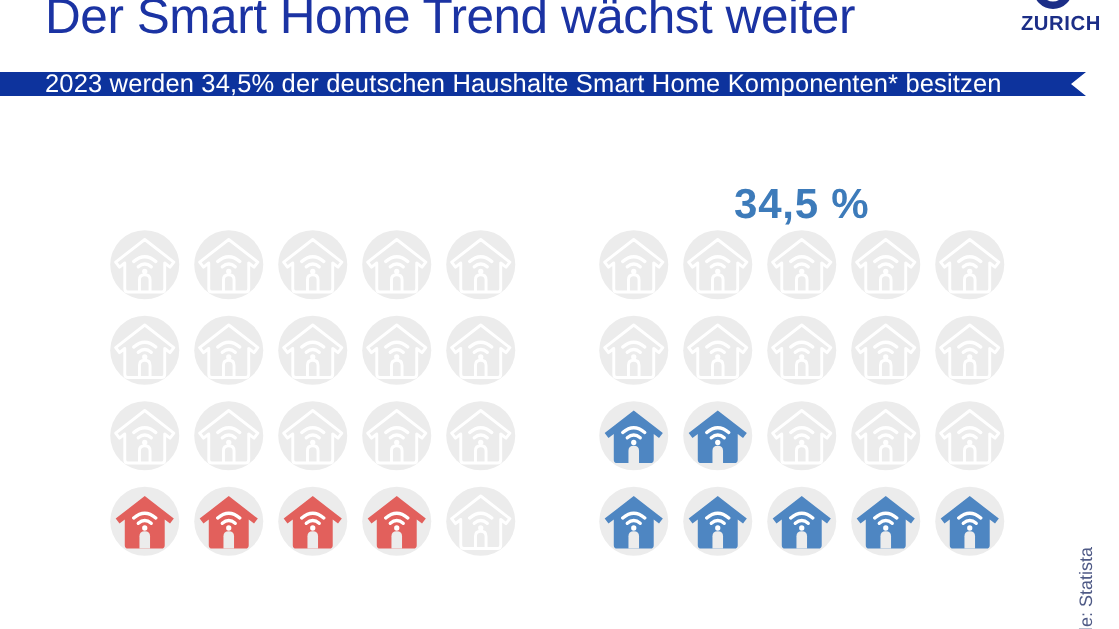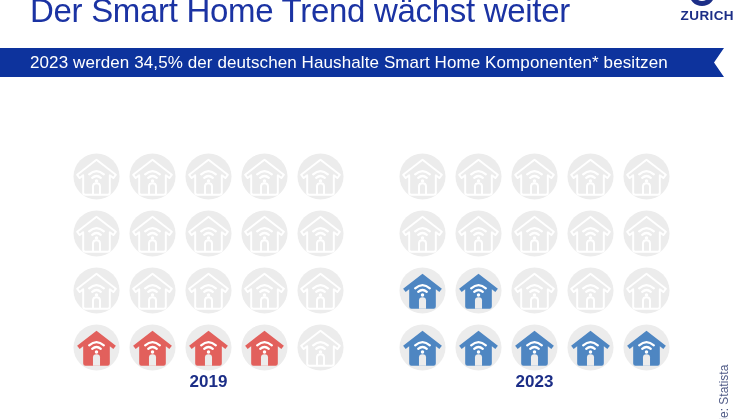"2023 werden 34,5% der deutschen" .banner { height: 29px -> 16px }
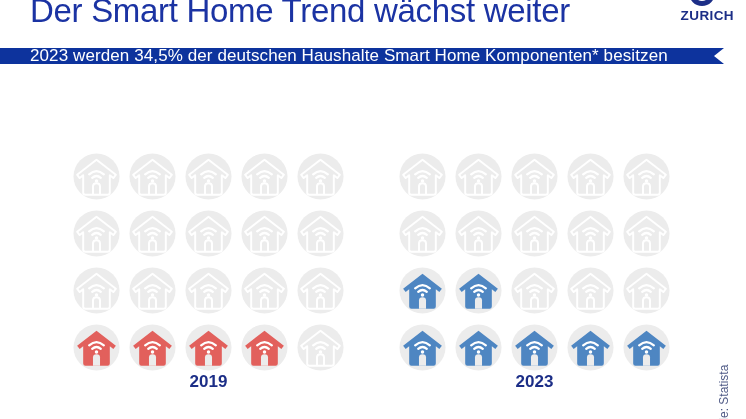"34,5 %" div.pct { html: none -> <div>34,5 %</div> }
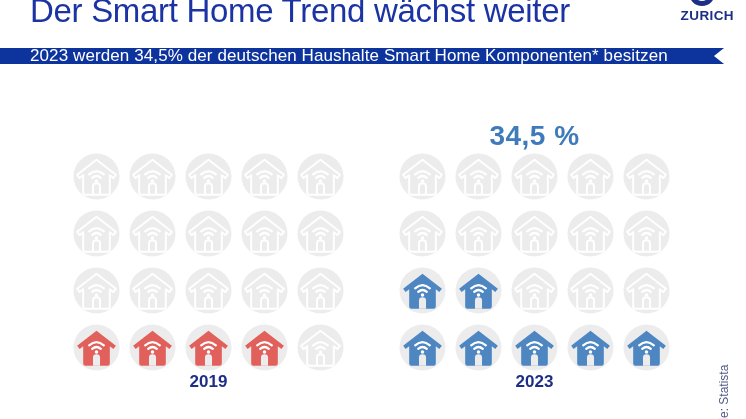"2019" div.year { html: <div>2019</div> -> none }
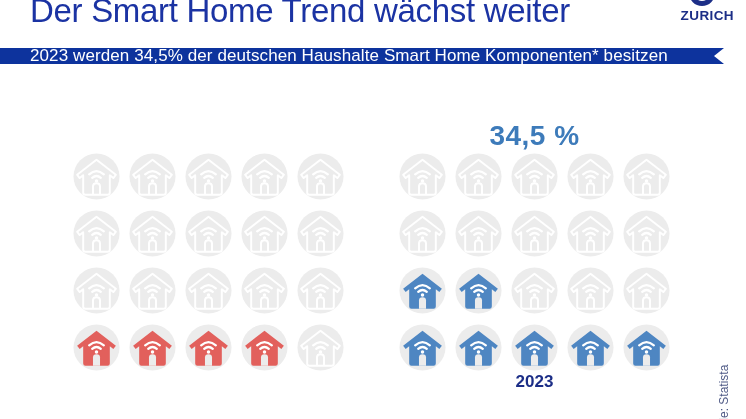"2023" div.year { html: <div>2023</div> -> none }
